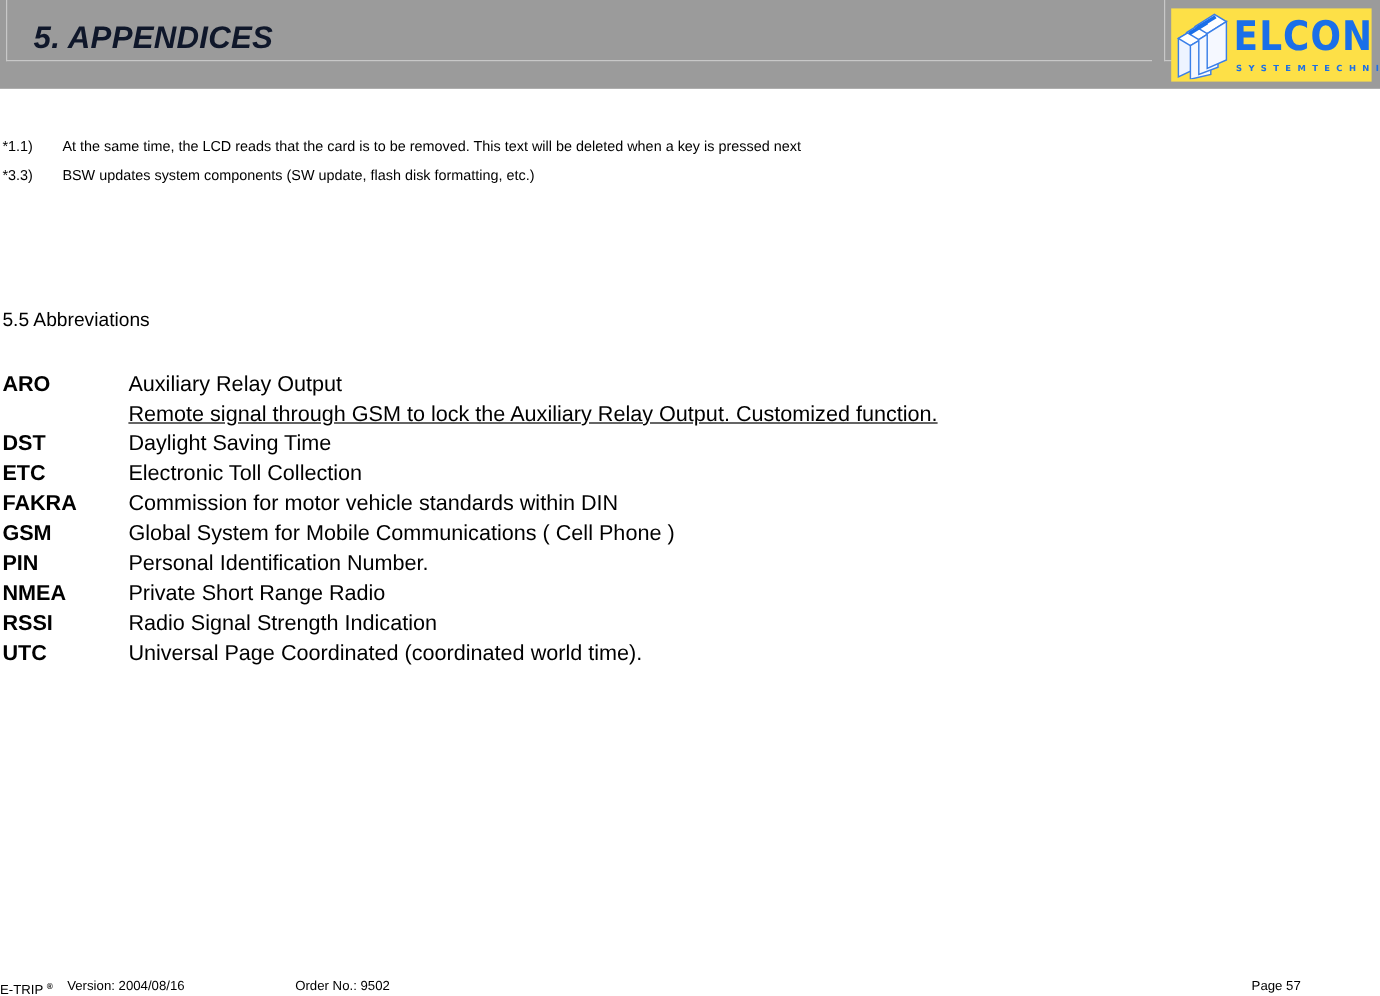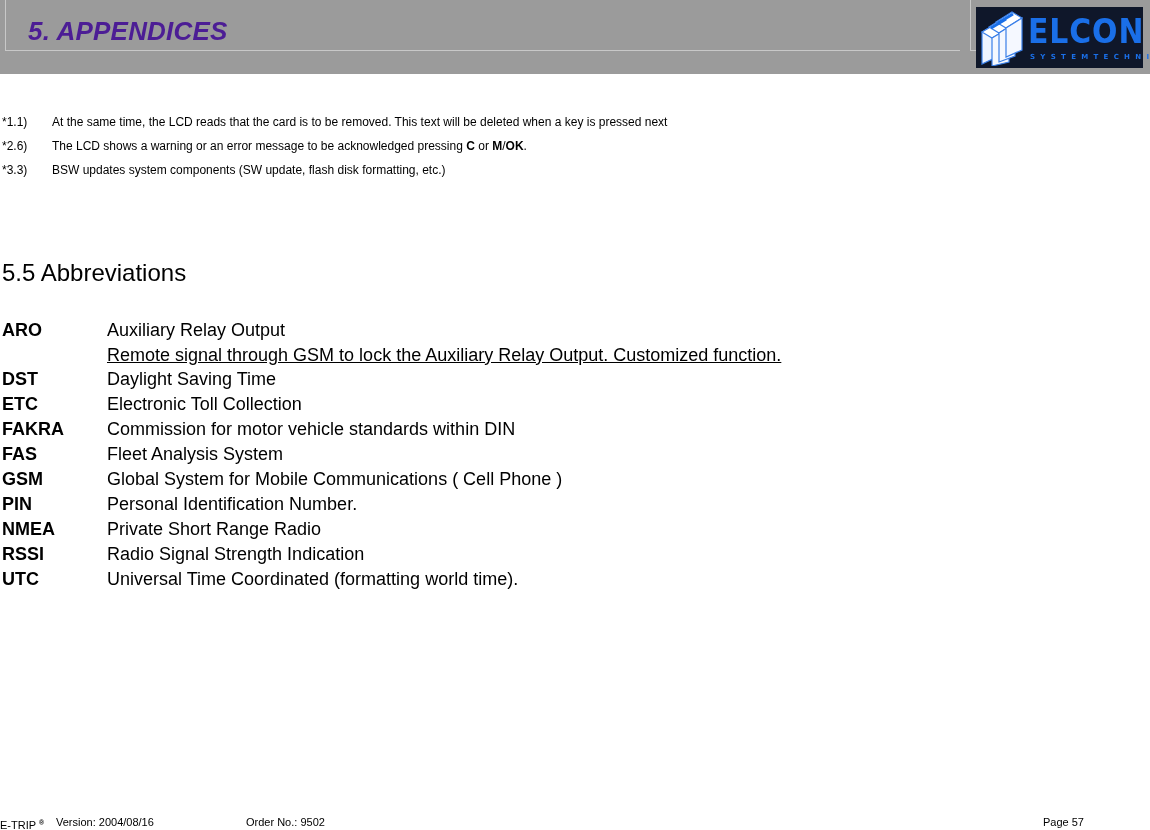"5. APPENDICES" .title { color: #4c1d95 -> #0f172a }
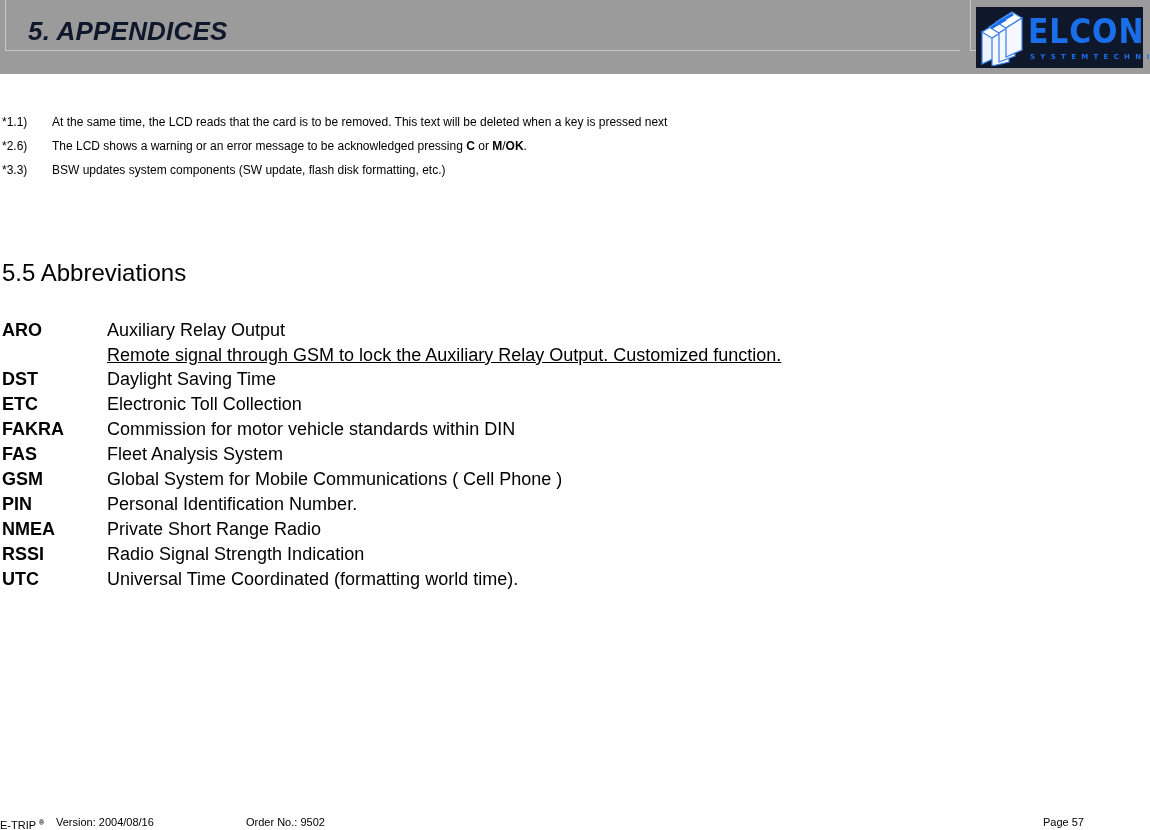"ELCON" .logo { background: #0f172a -> #fde047 }
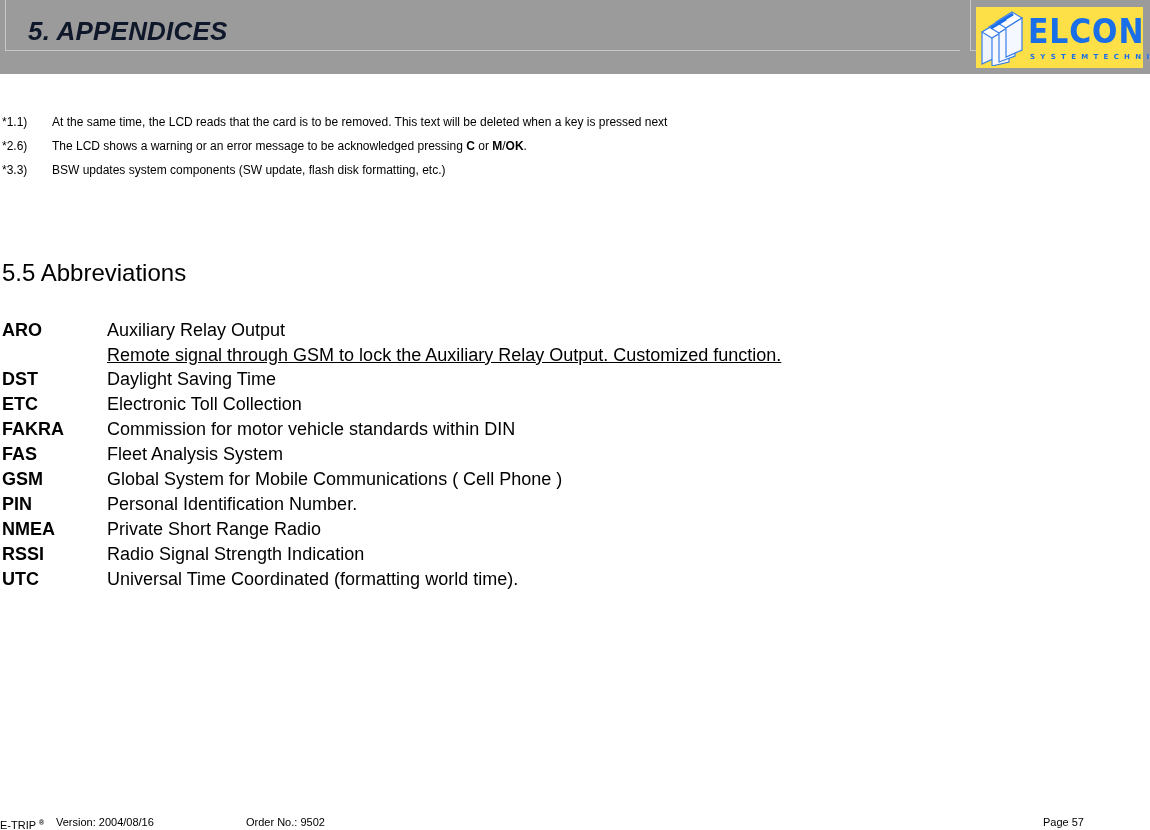"*2.6)" div.note { html: <div> <span>*2.6)</span> <span><span>The LCD shows a warning or an error message to be acknowledged pressing </span><b>C</b><span> or </span><b>M</b><span>/</span><b>OK</b><span>.</span></span> </div> -> none }
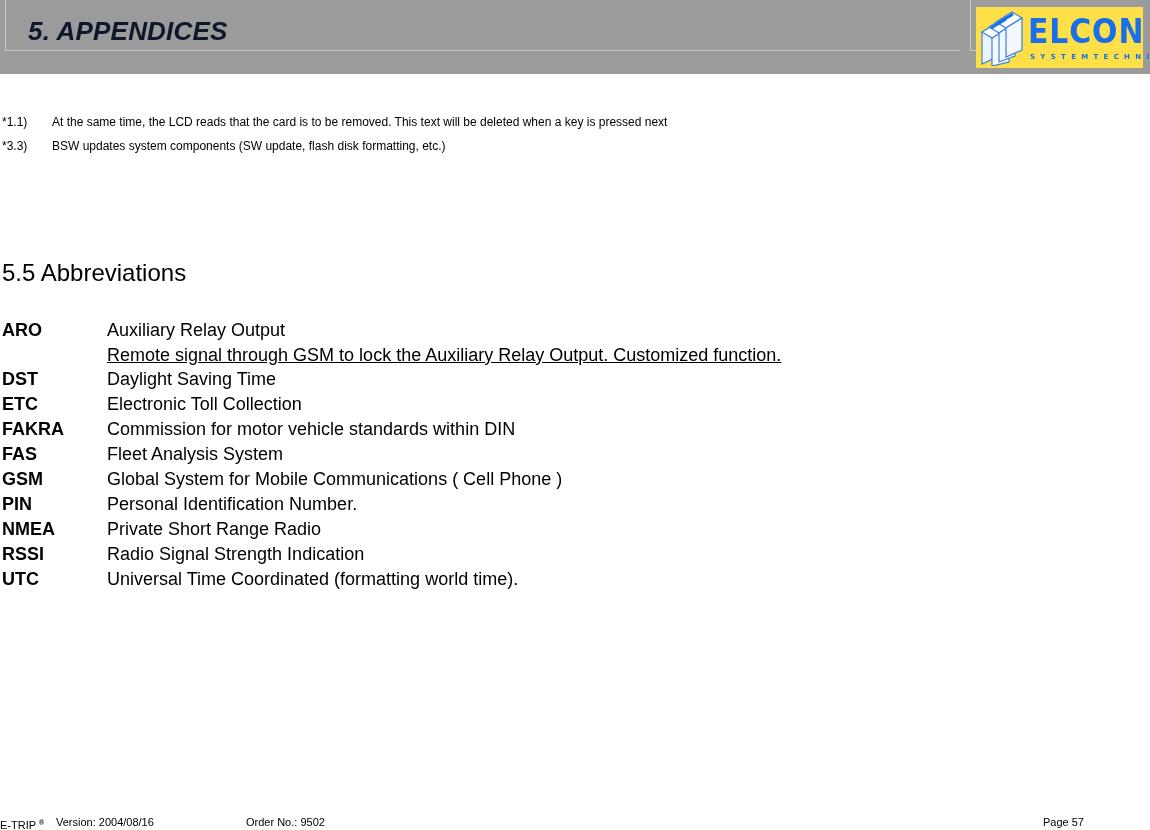"5.5 Abbreviations" .section-heading { font-size: 24px -> 16px }
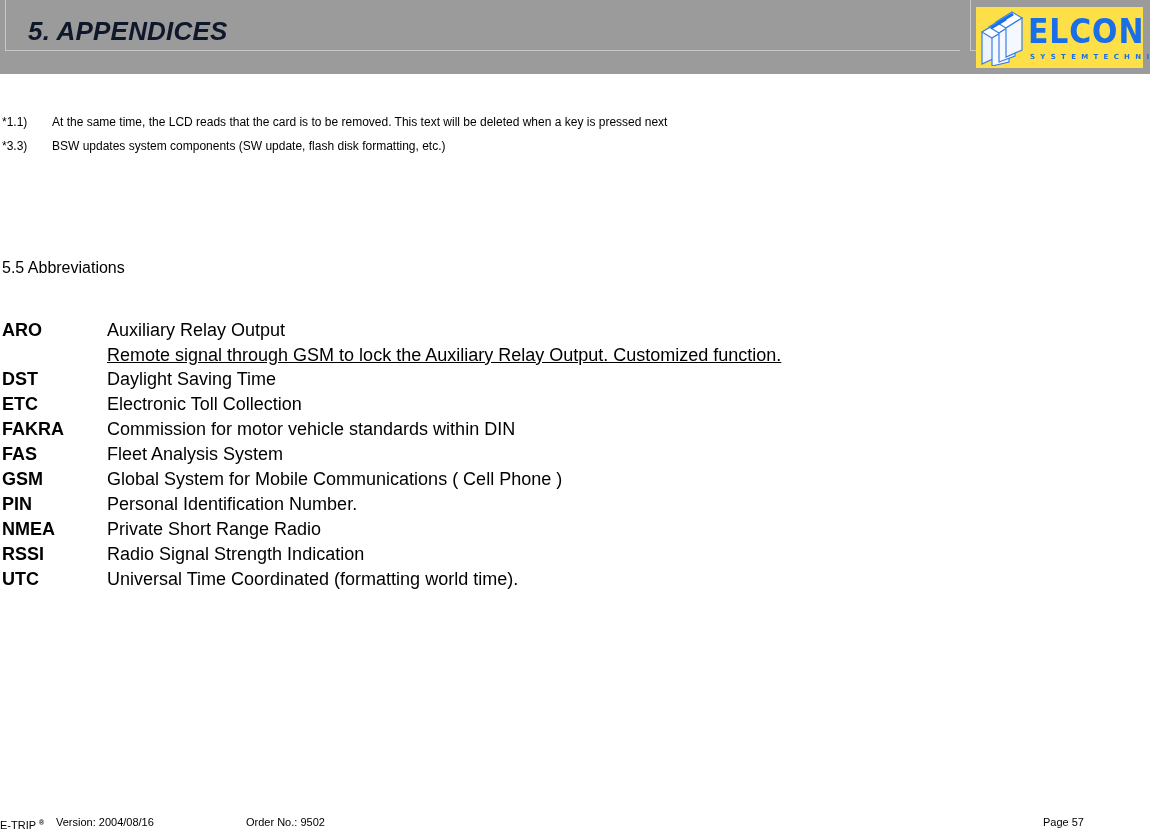"ARO" .abbr-list { top: 318px -> 308px }
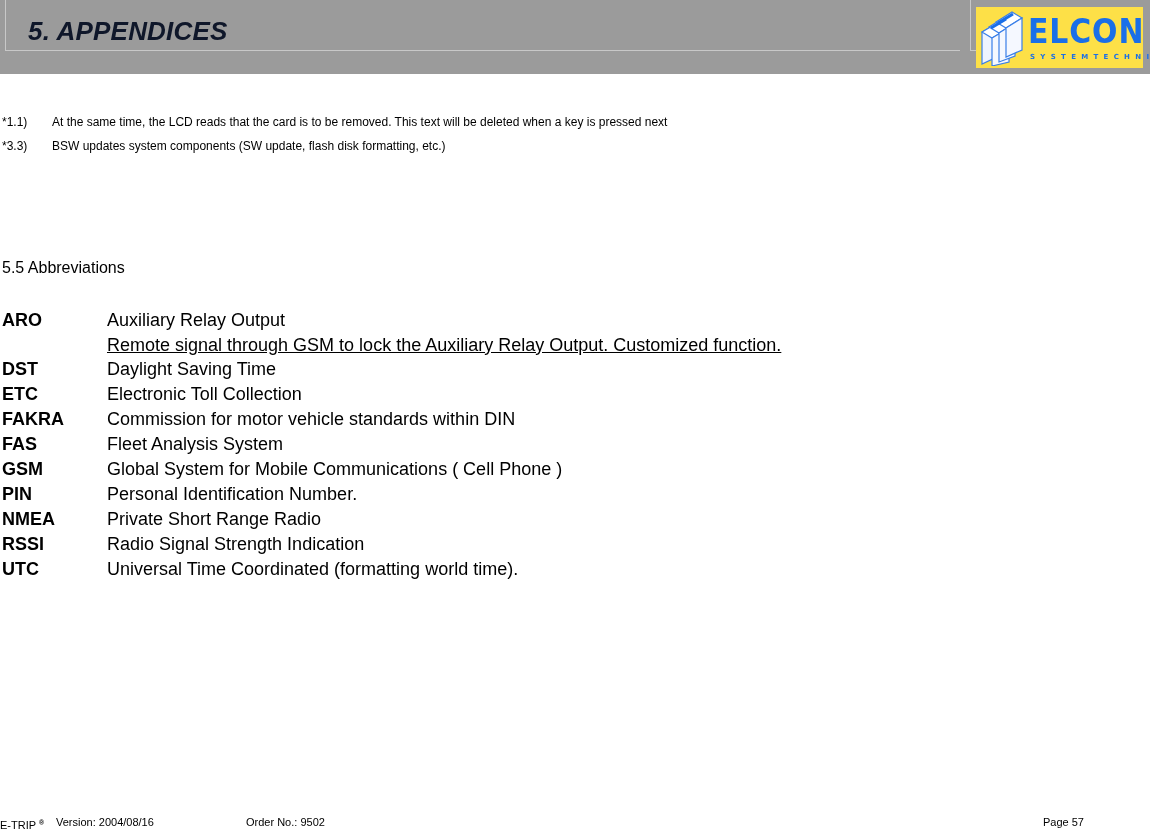"FAS" div.abbr-row { html: <div> <span>FAS</span> <span>Fleet Analysis System</span> </div> -> none }
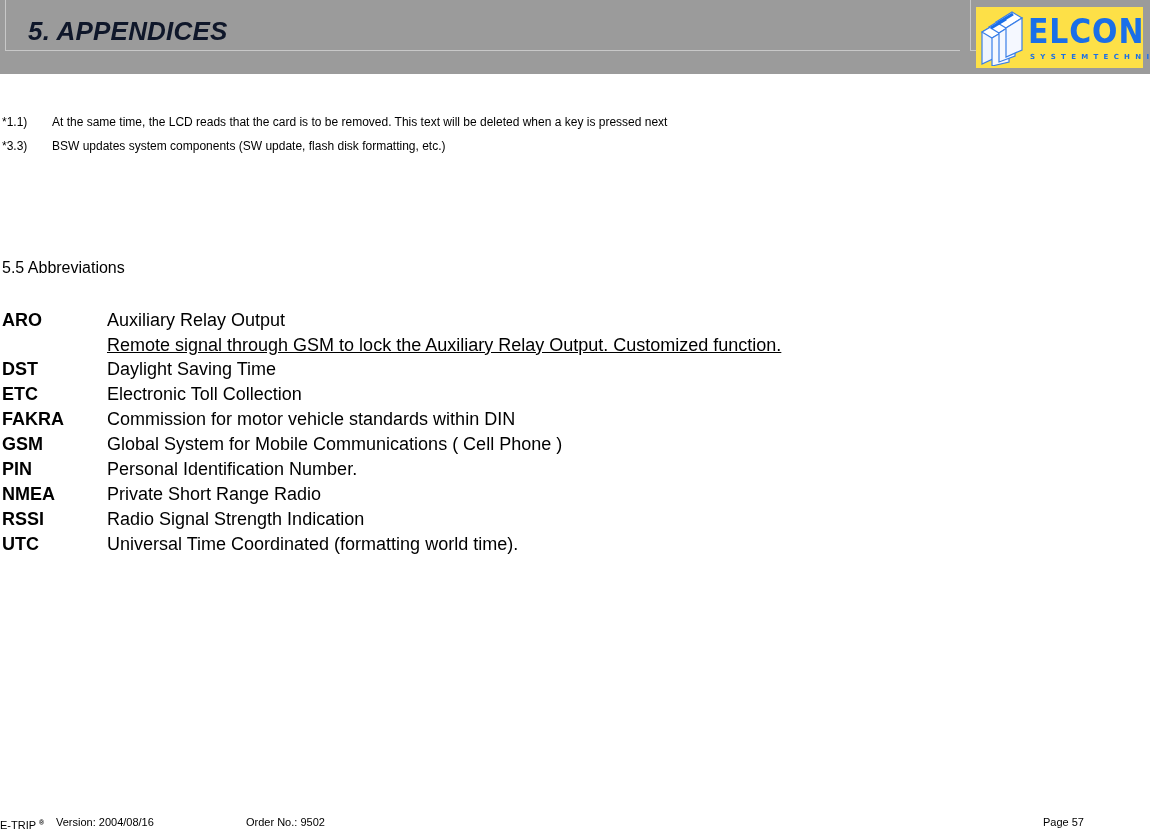"Universal Time Coordinated (formatting" span.abbr-def { text: Time Coordinated (formatting -> Page Coordinated (coordinated }
